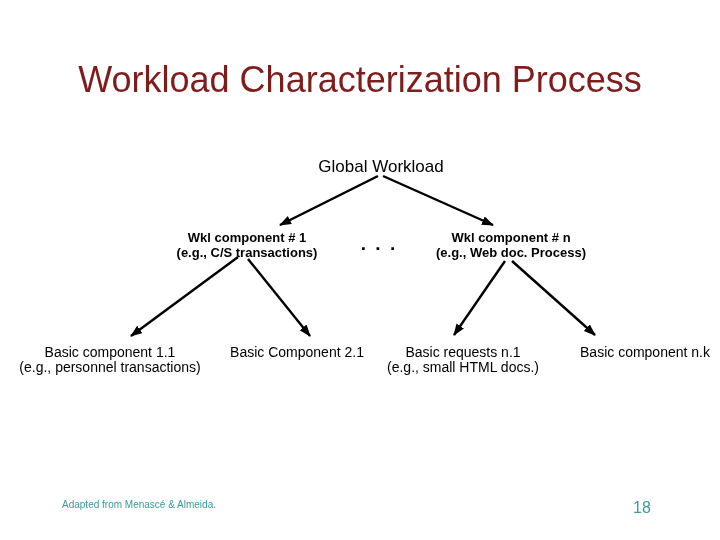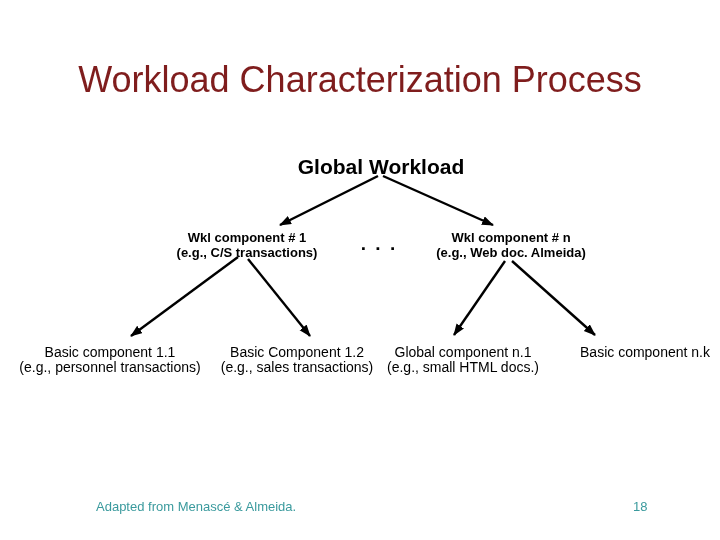"Global Workload" .root-node { font-size: 21px -> 17px; font-weight: 700 -> 400 }
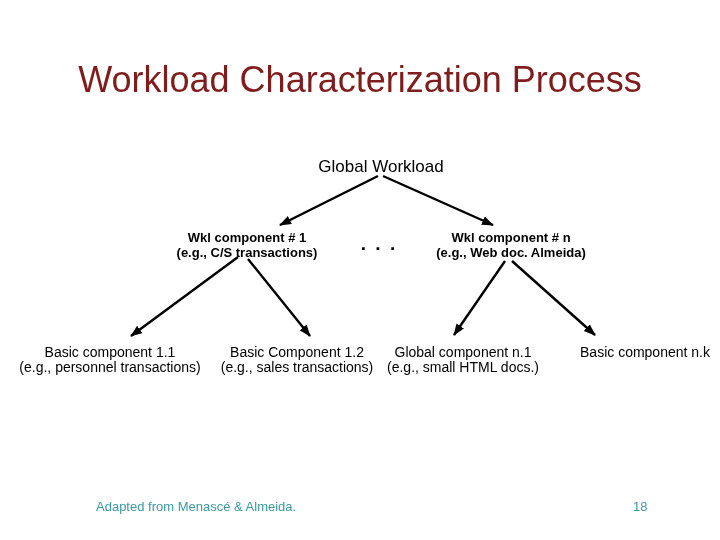"(e.g., Web doc. Almeida)" span.line2 { text: Almeida -> Process }
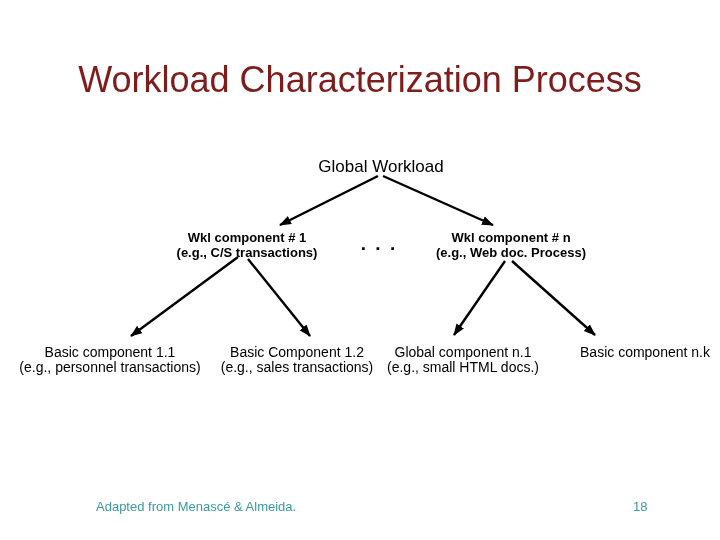"Basic Component 1.2" span.line1 { text: 1.2 -> 2.1 }
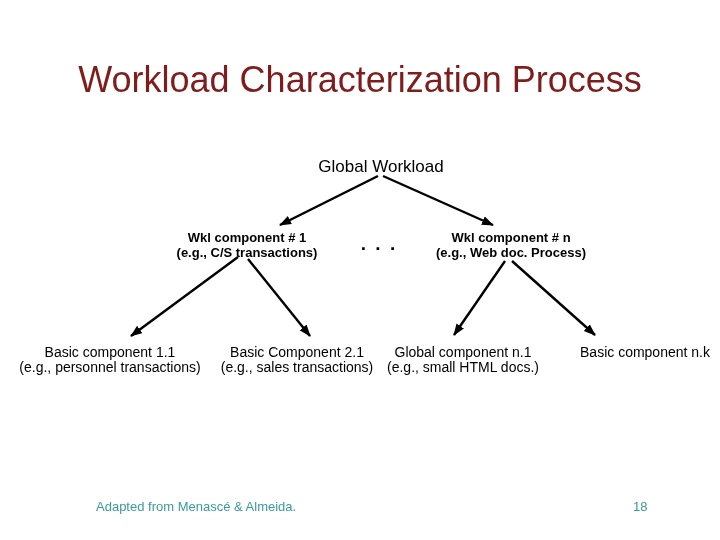"Global component n.1" span.line1 { text: Global component -> Basic requests }
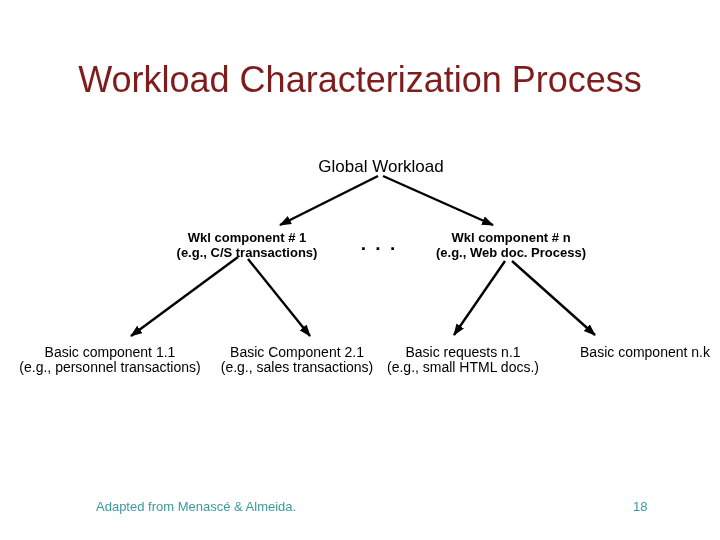"(e.g., sales transactions)" span.line2 { html: <span>(e.g., sales transactions)</span> -> none }
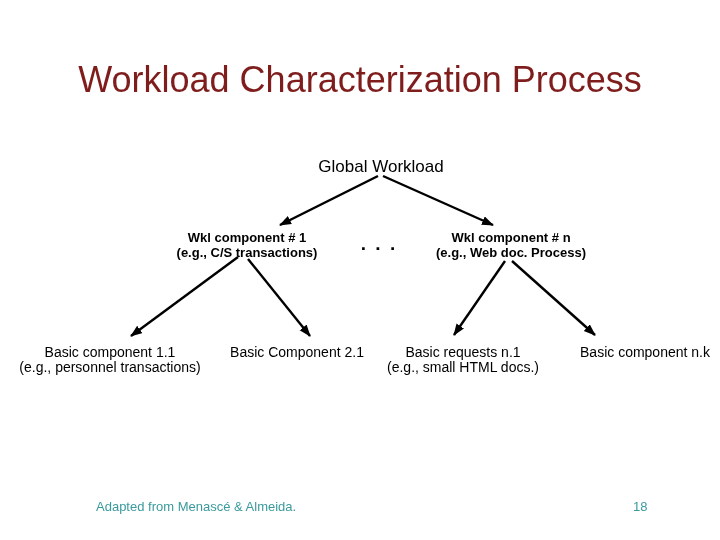"Adapted from Menascé & Almeida." .footer-credit { font-size: 13px -> 10px; margin-left: 34px -> none }
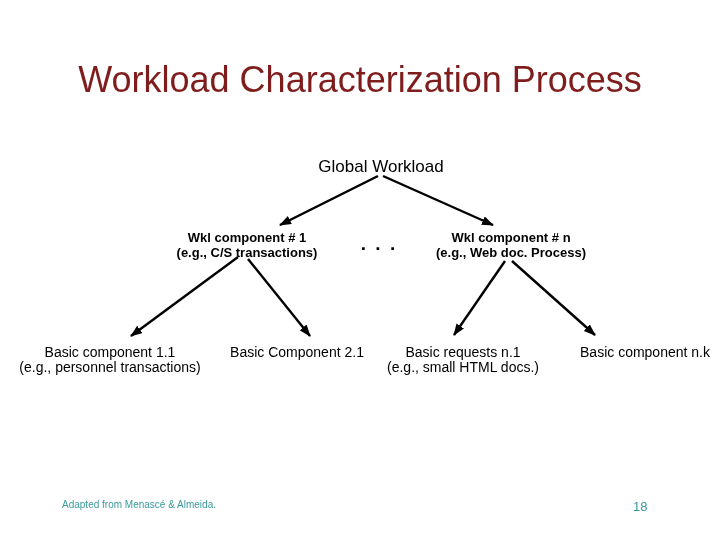"18" .footer-page { font-size: 13px -> 16px }
